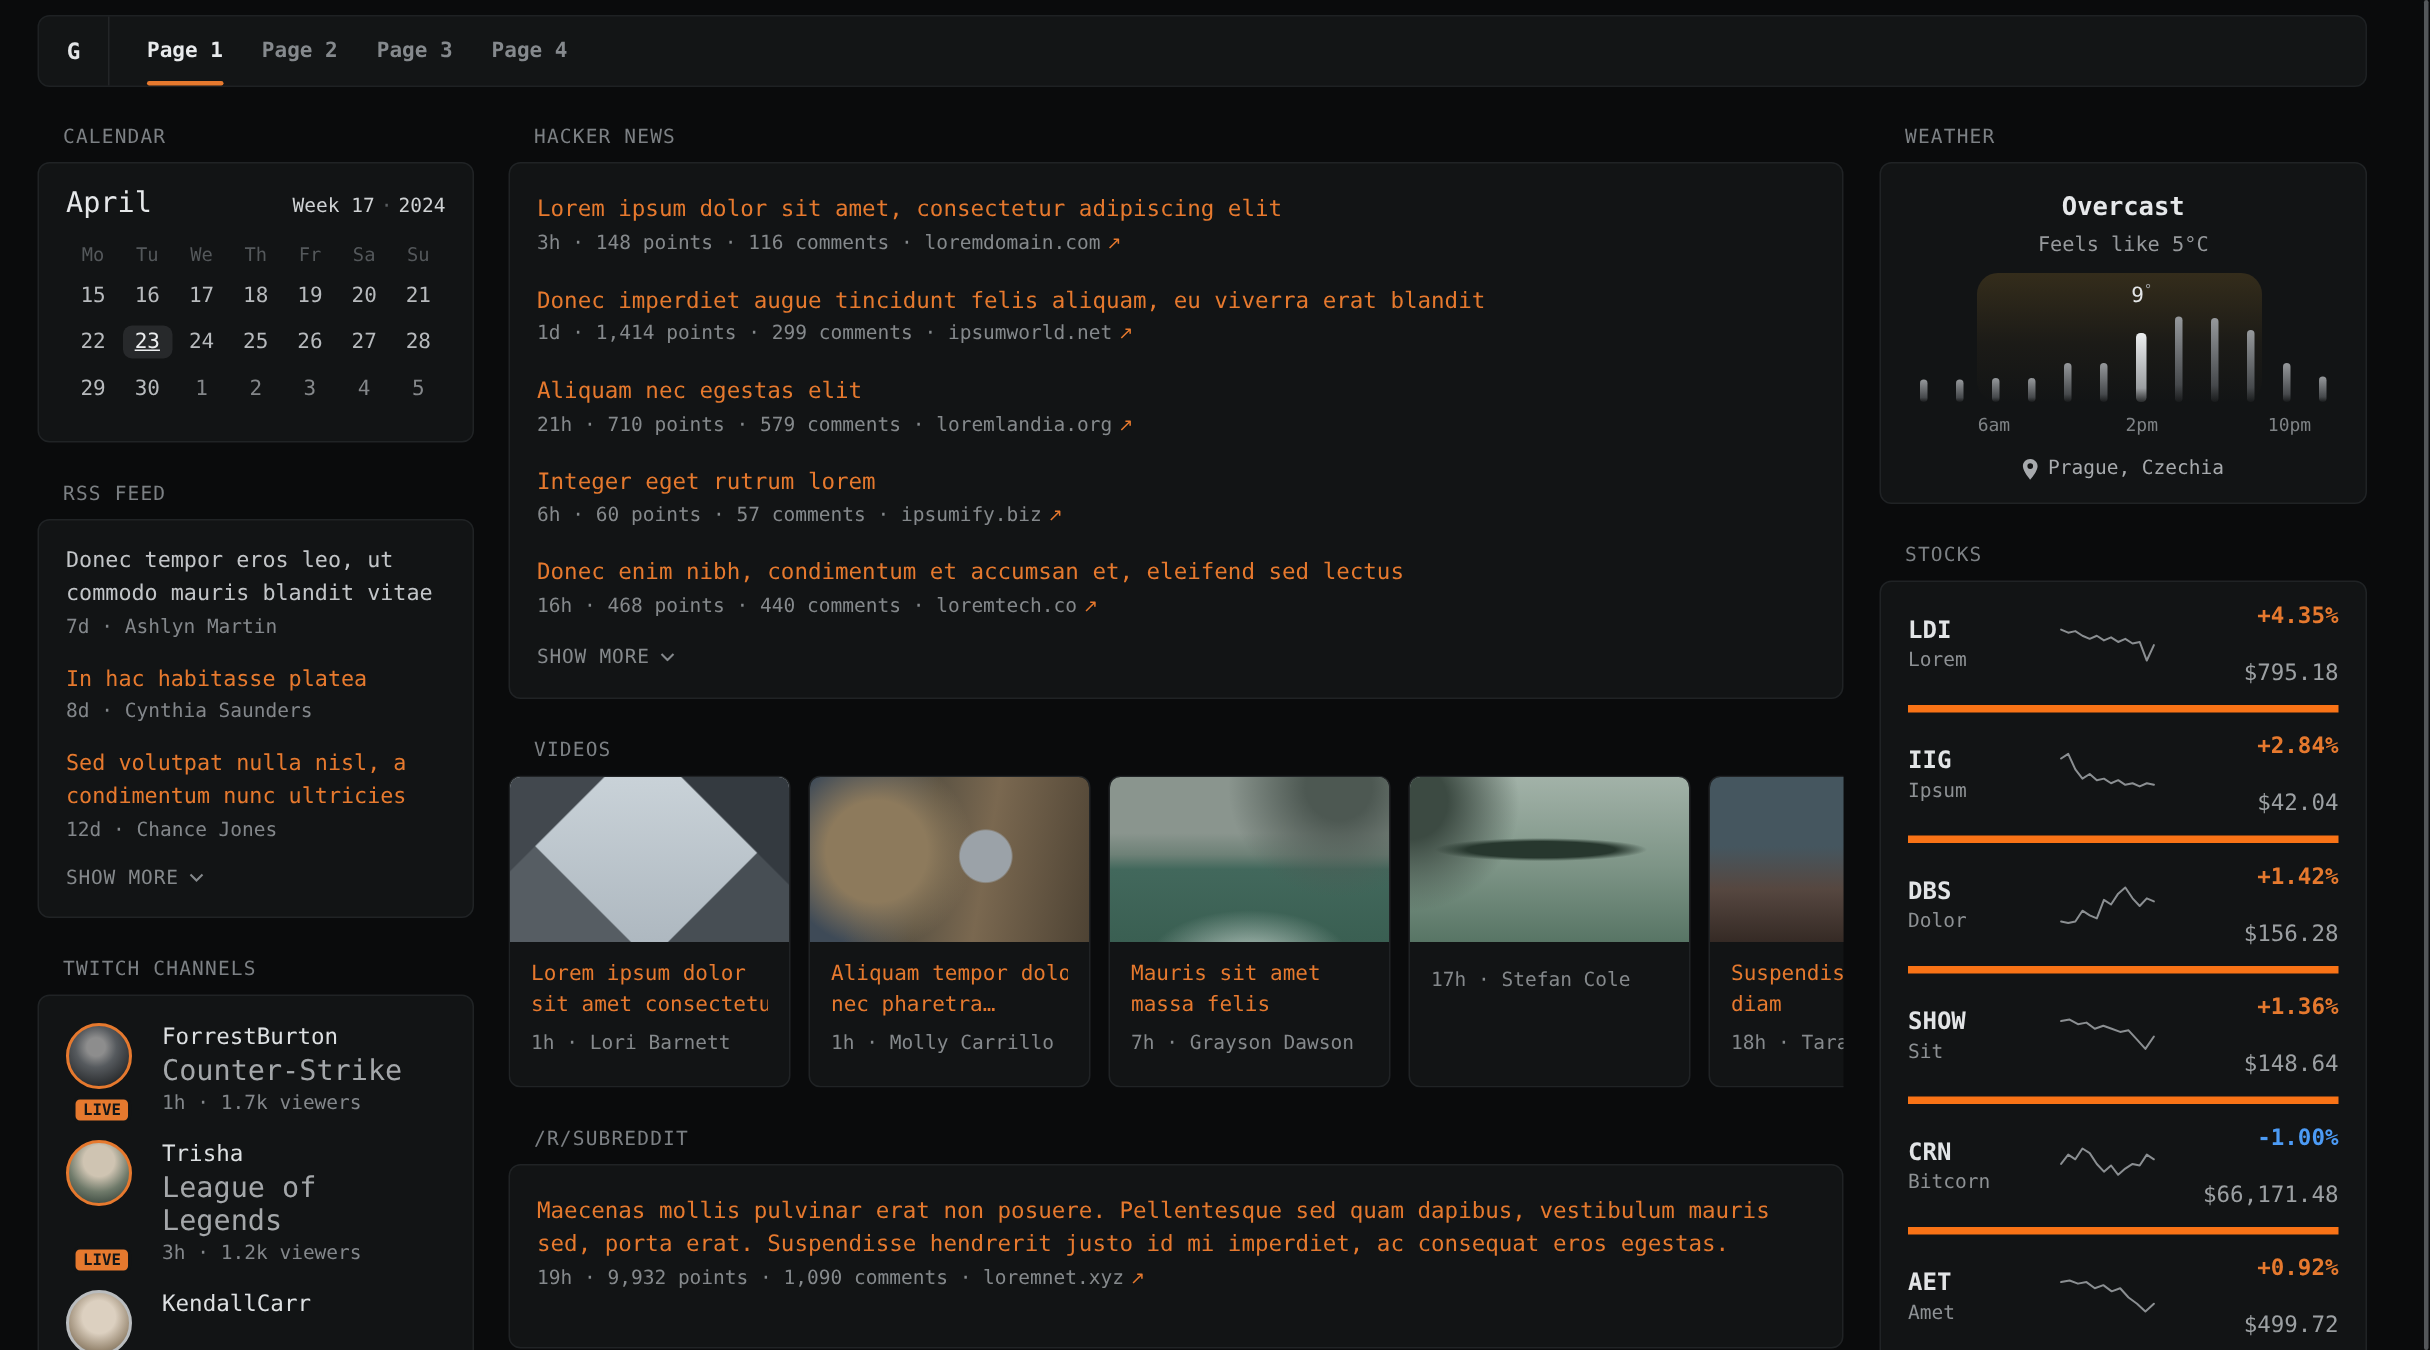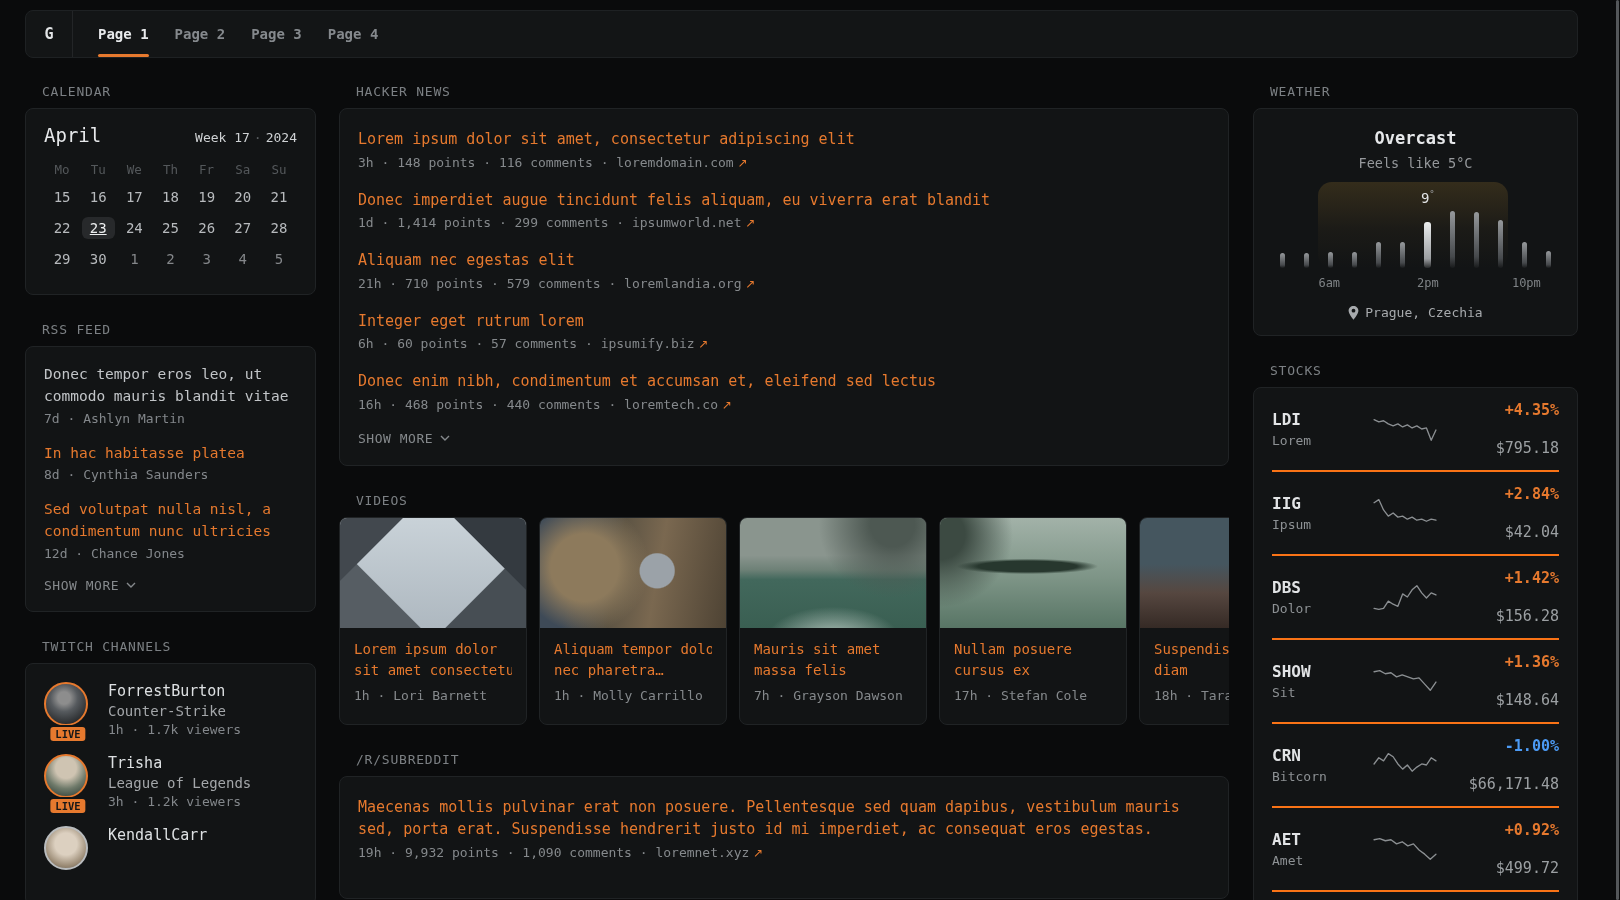"LDI" .stock-row { border-bottom: 2px solid #f97316 -> 5px solid #f97316 }
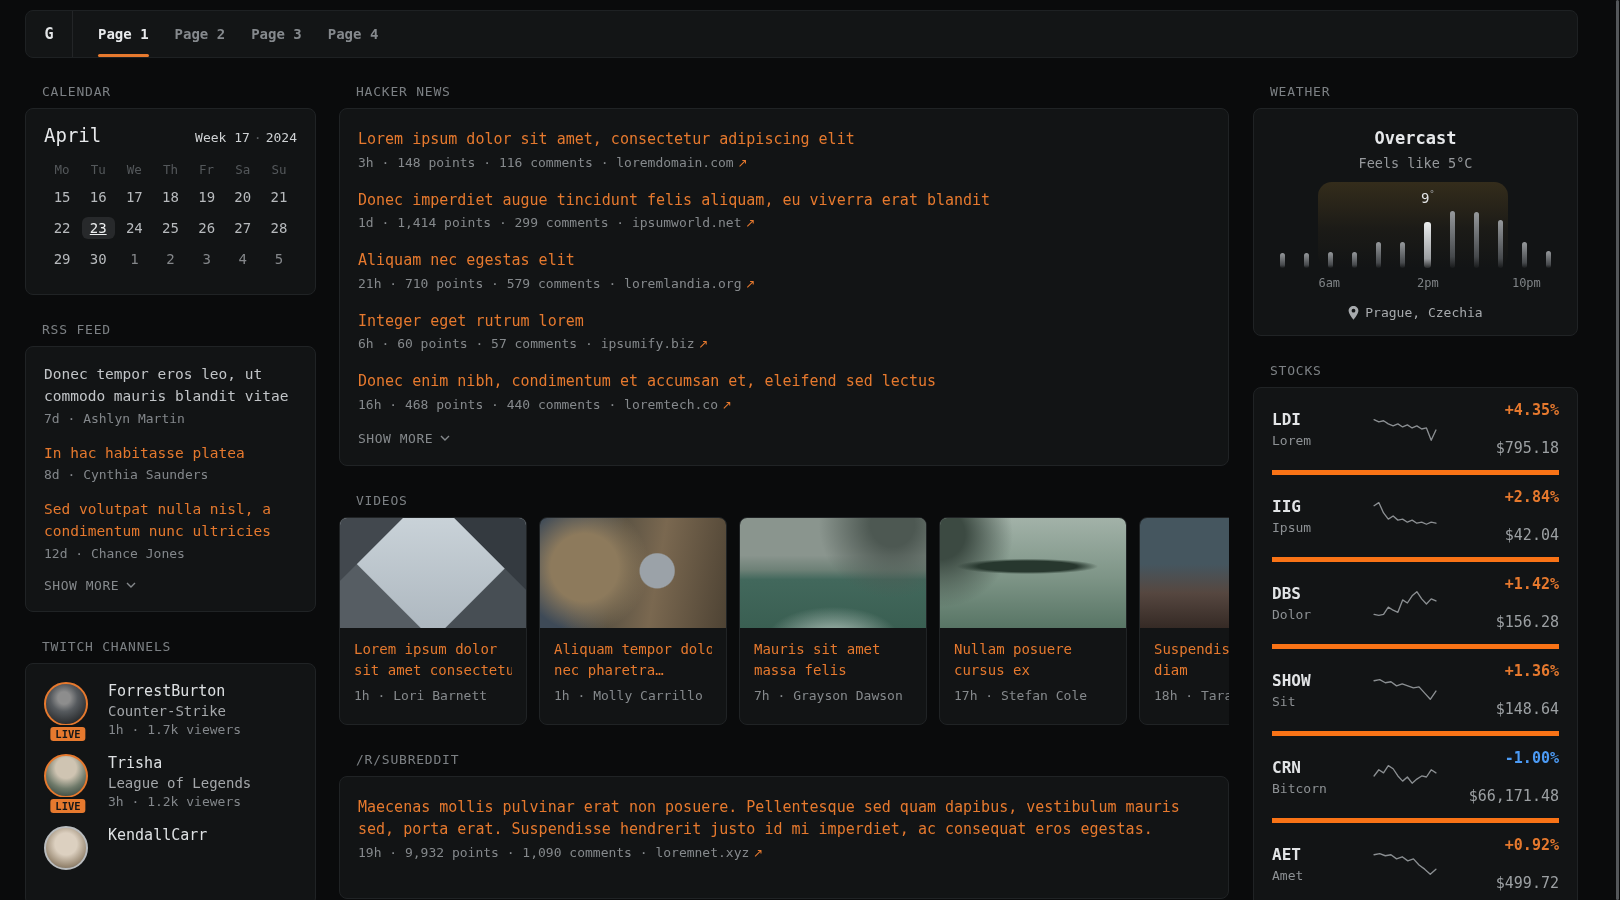"Nullam posuere" div.video-title { html: <div> <div>Nullam posuere</div> <div>cursus ex</div> </div> -> none }
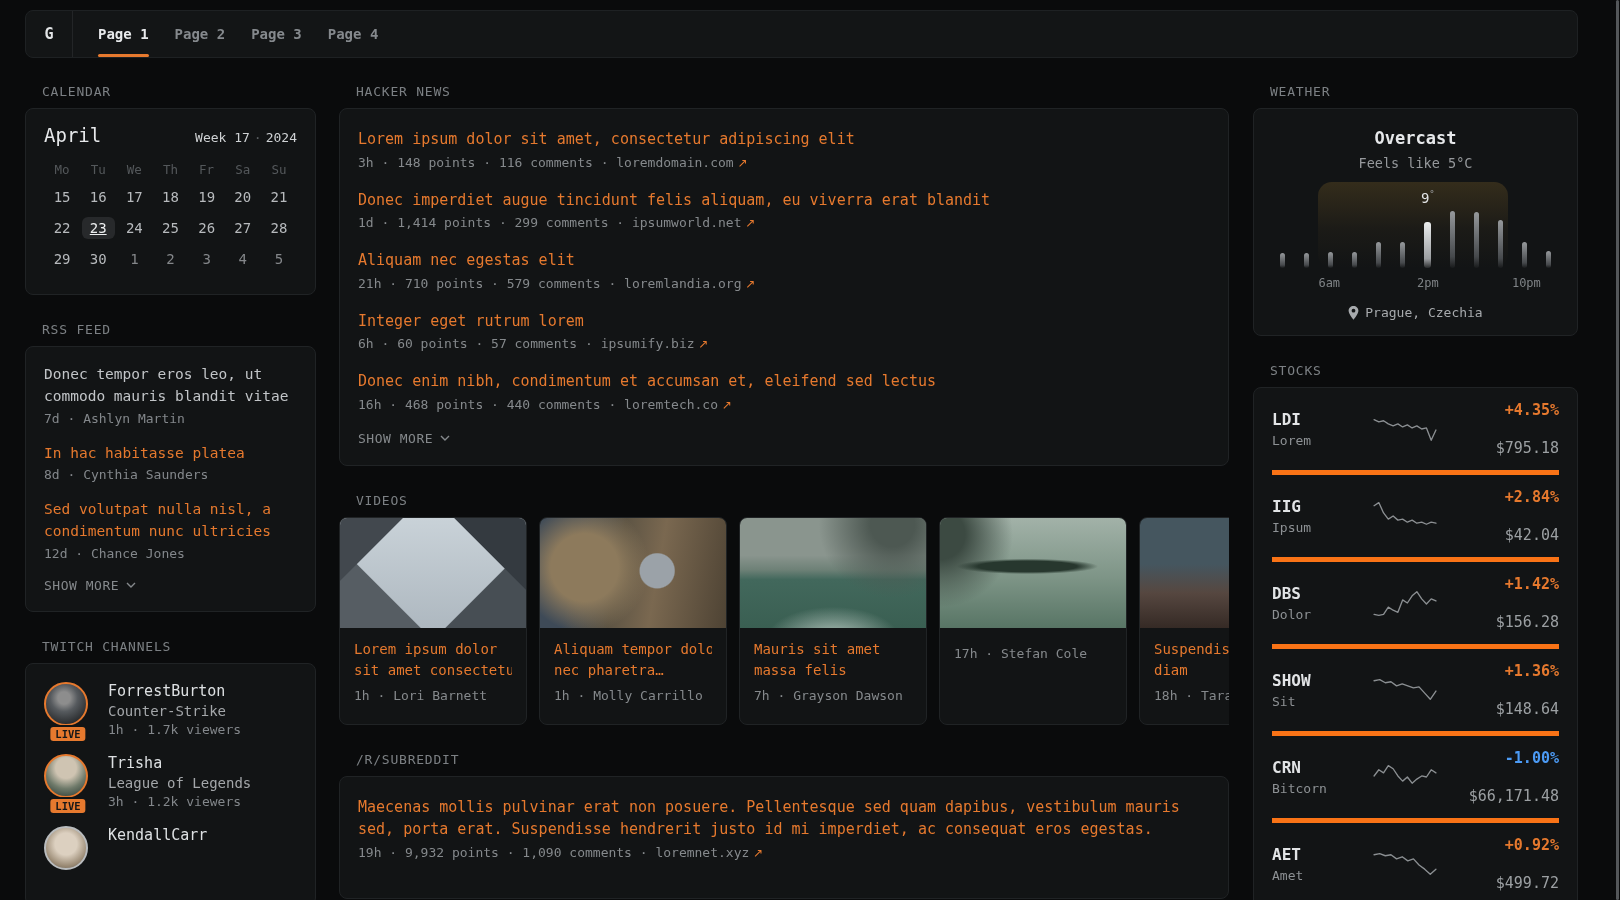"Counter-Strike" .tw-game { font-size: 14px -> 19px }
